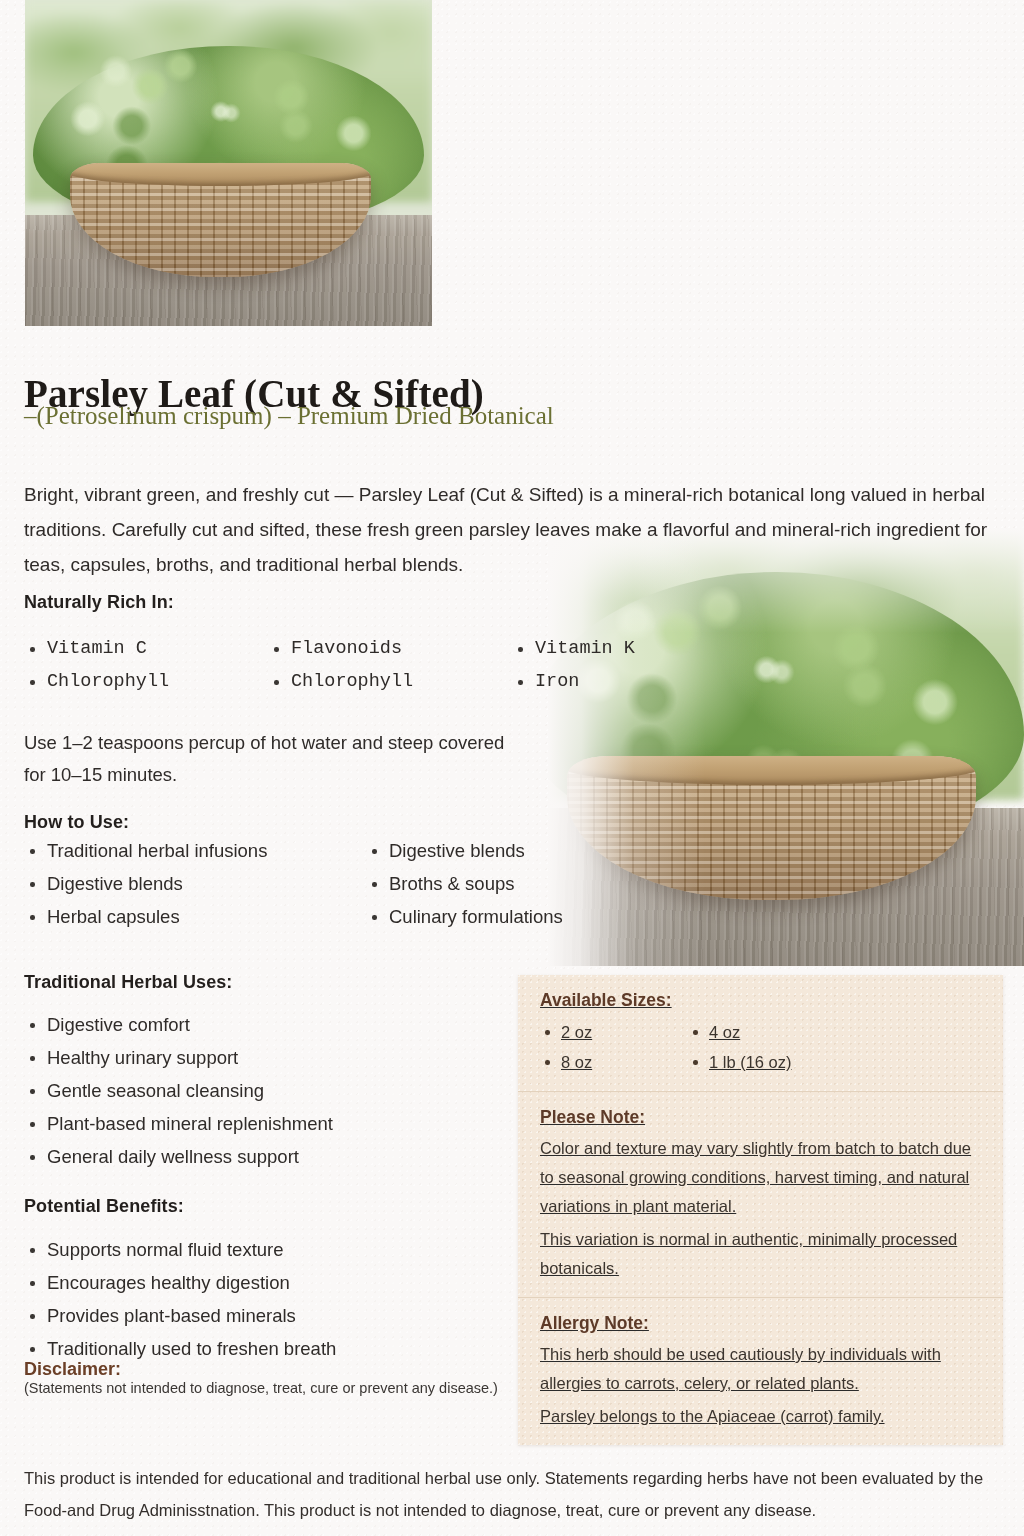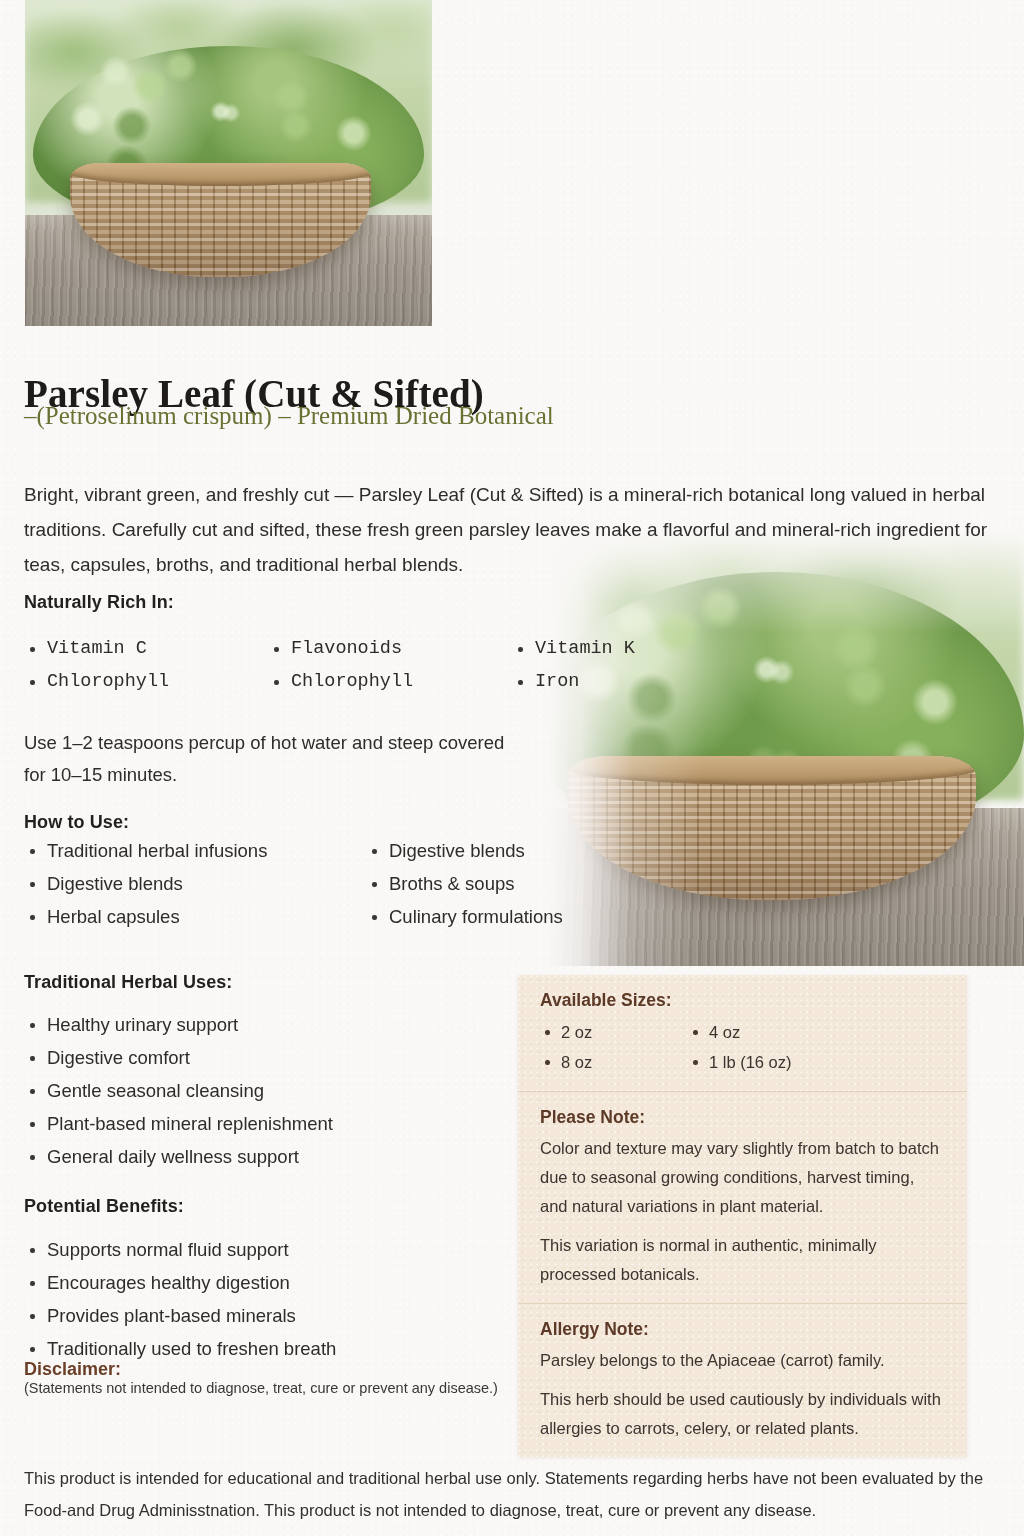"Available Sizes:" .side-panel { text-decoration: none -> underline; width: 449px -> 485px }
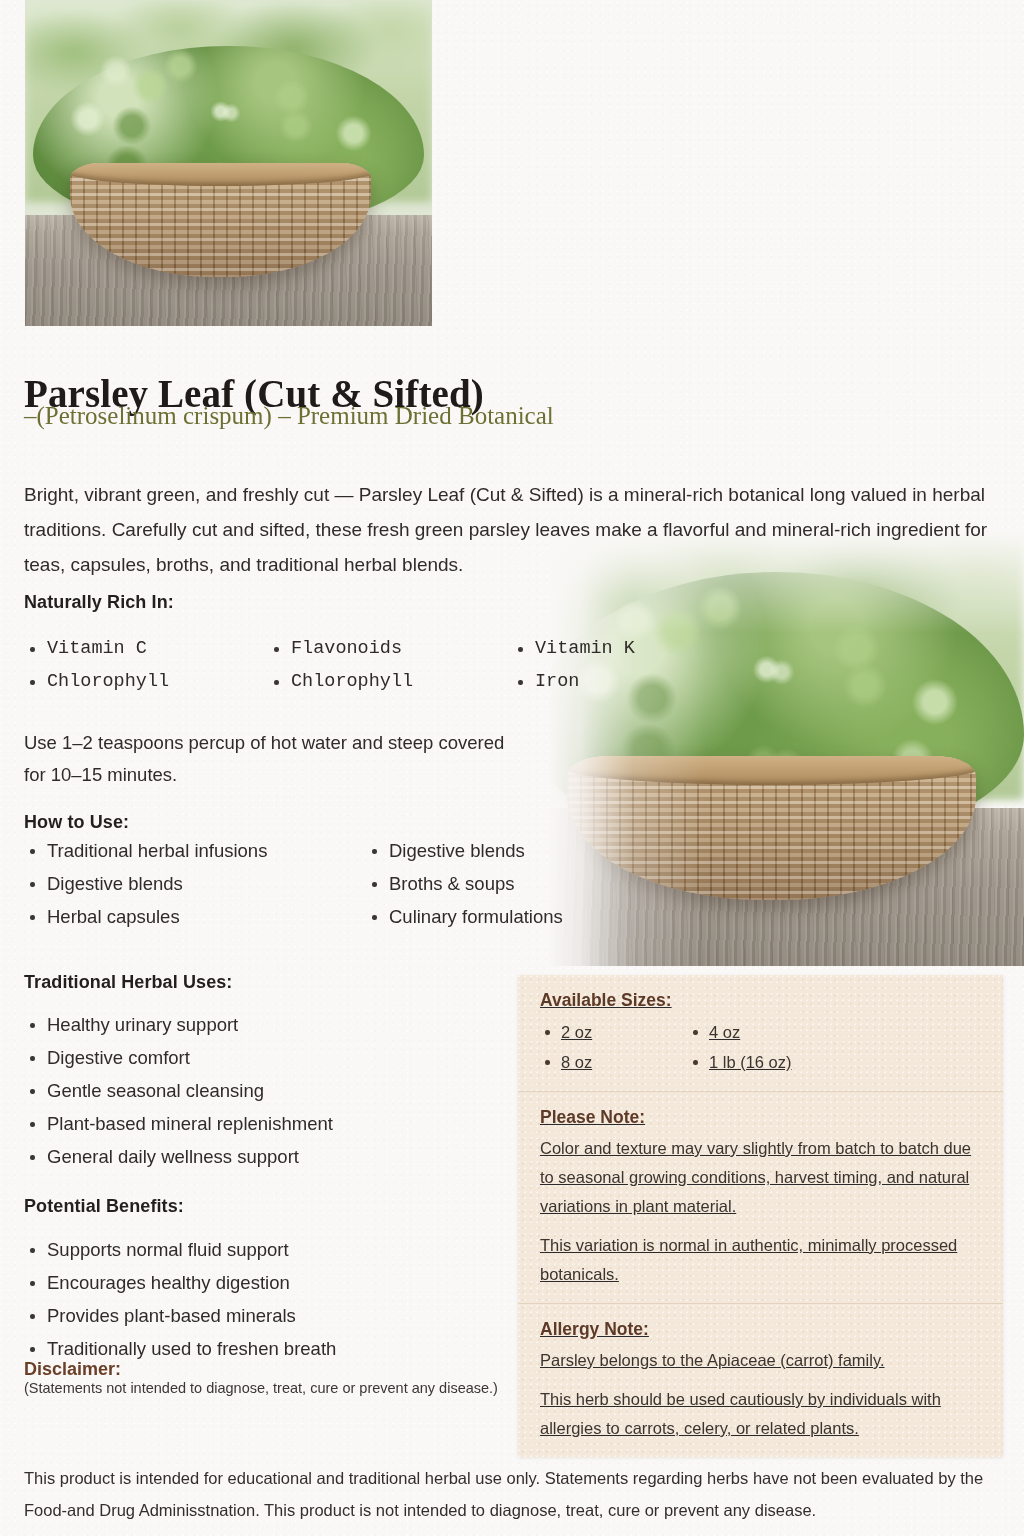"Healthy urinary support" li { order: before "Digestive comfort" -> after "Digestive comfort" }
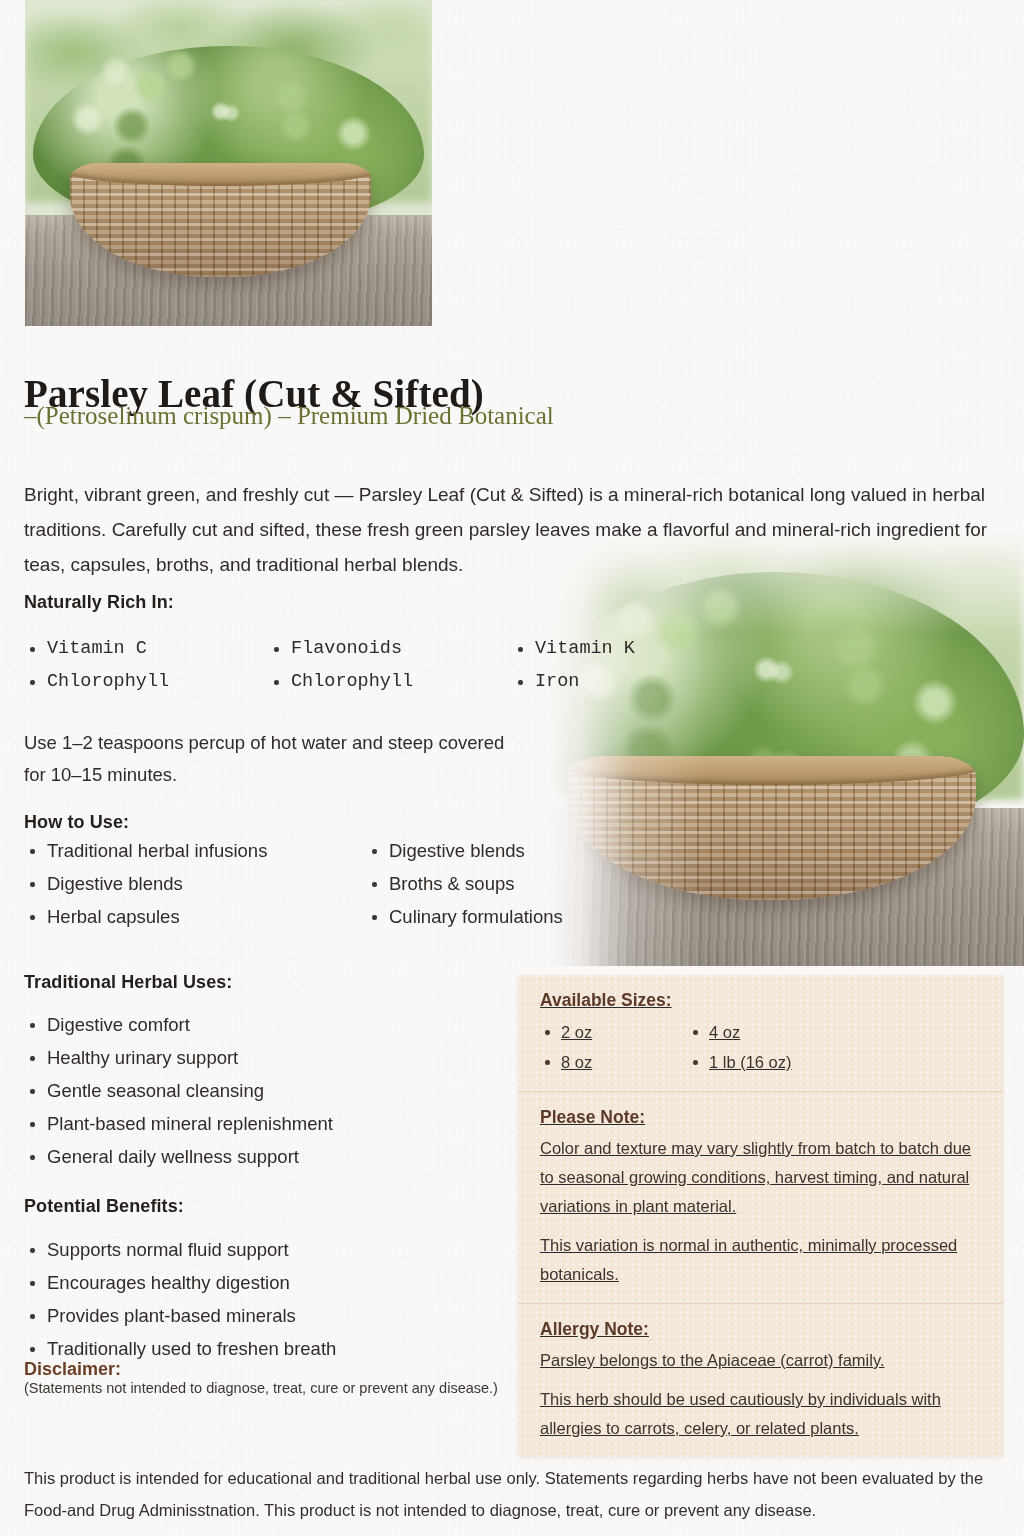"Supports normal fluid support" li { text: support -> texture }
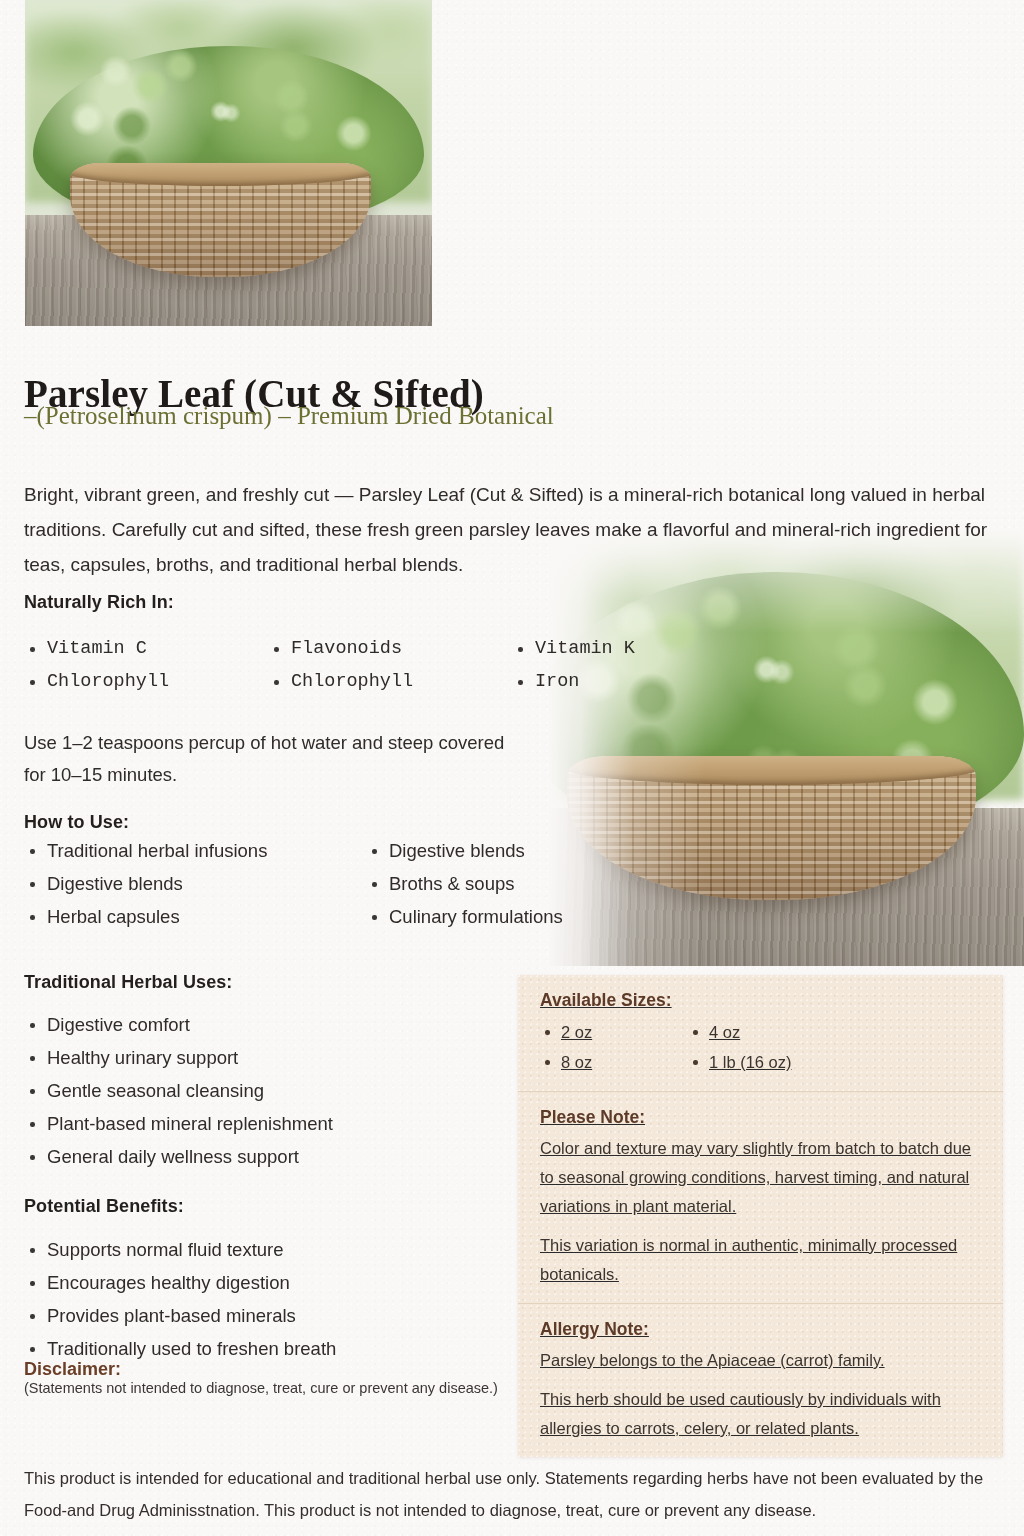"This variation is normal in" .panel-p + .panel-p { margin-top: 10px -> 4px }
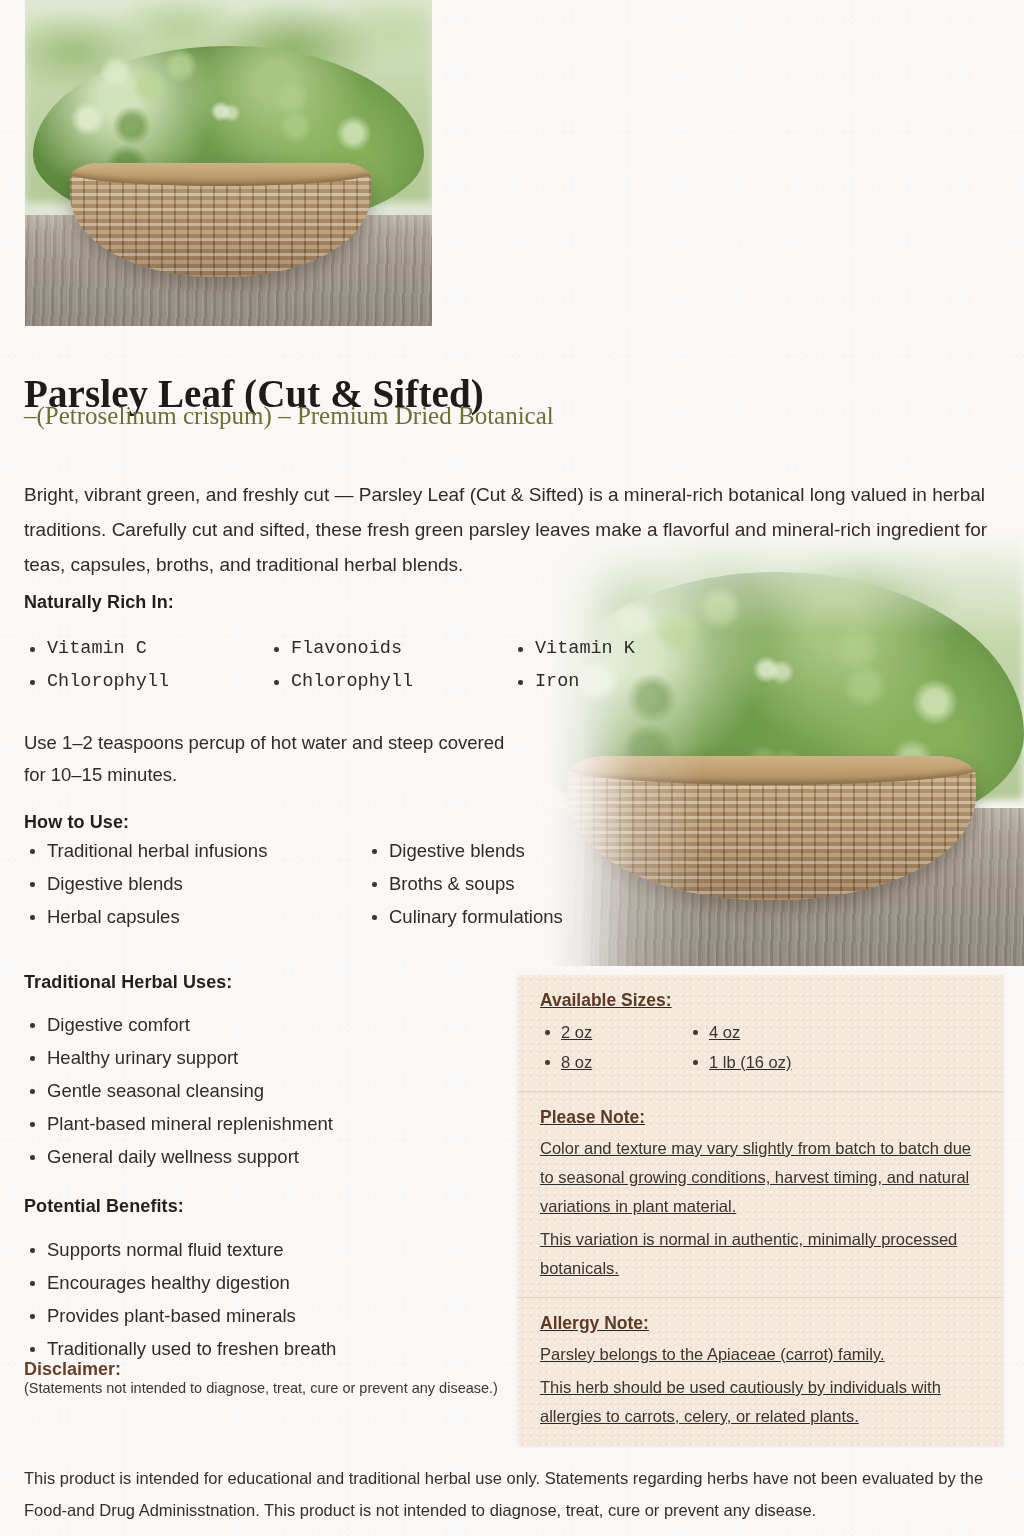"Parsley belongs to the Apiaceae" p.panel-p { order: before "This herb should be used" -> after "This herb should be used" }
